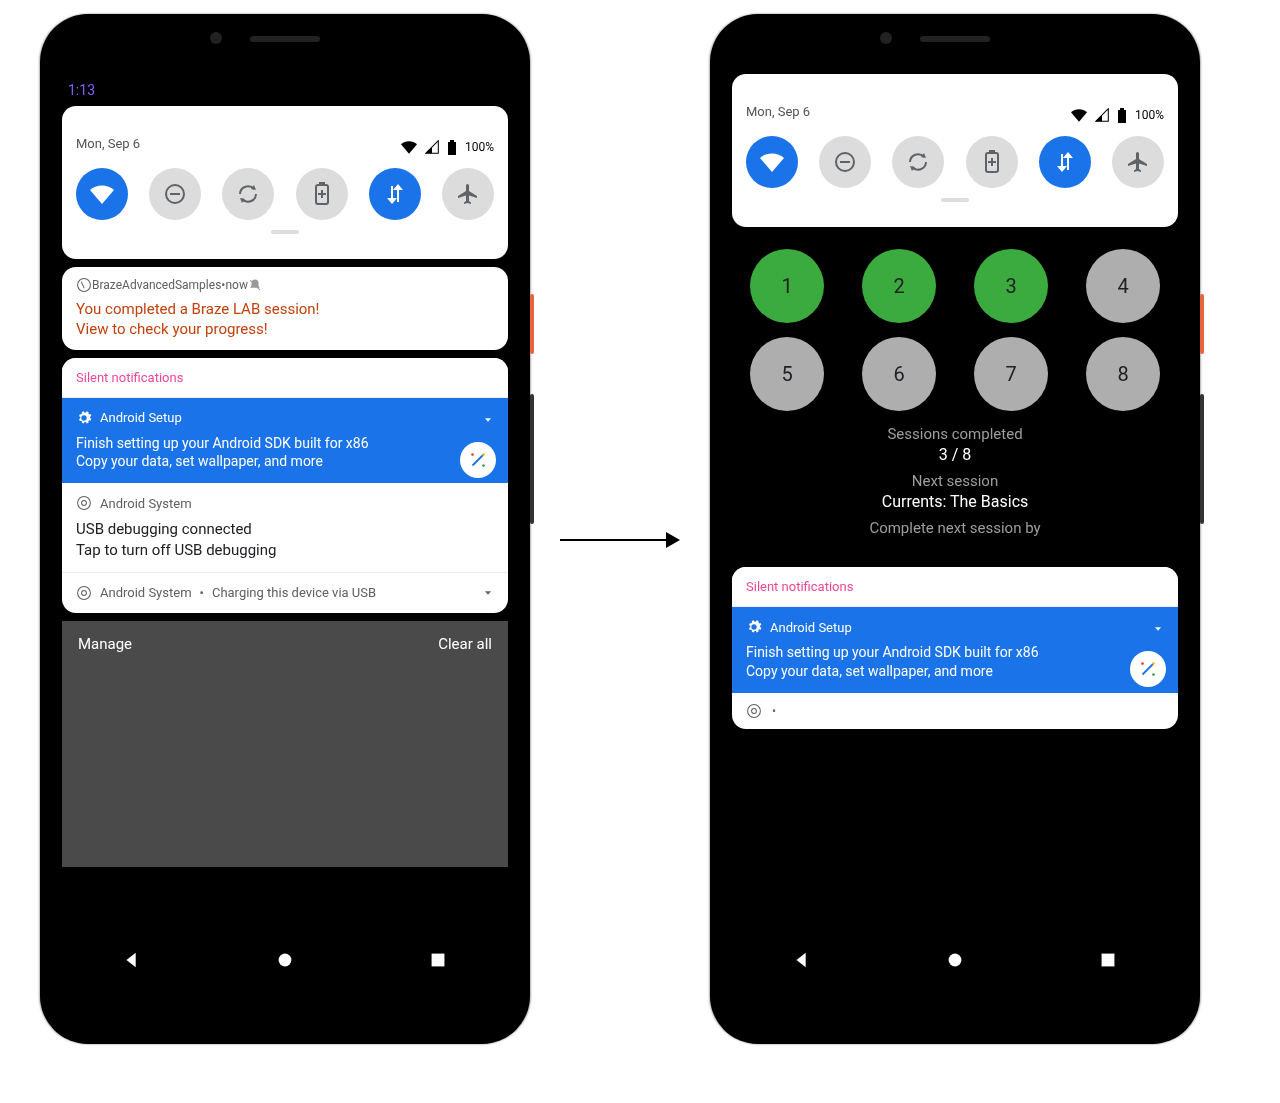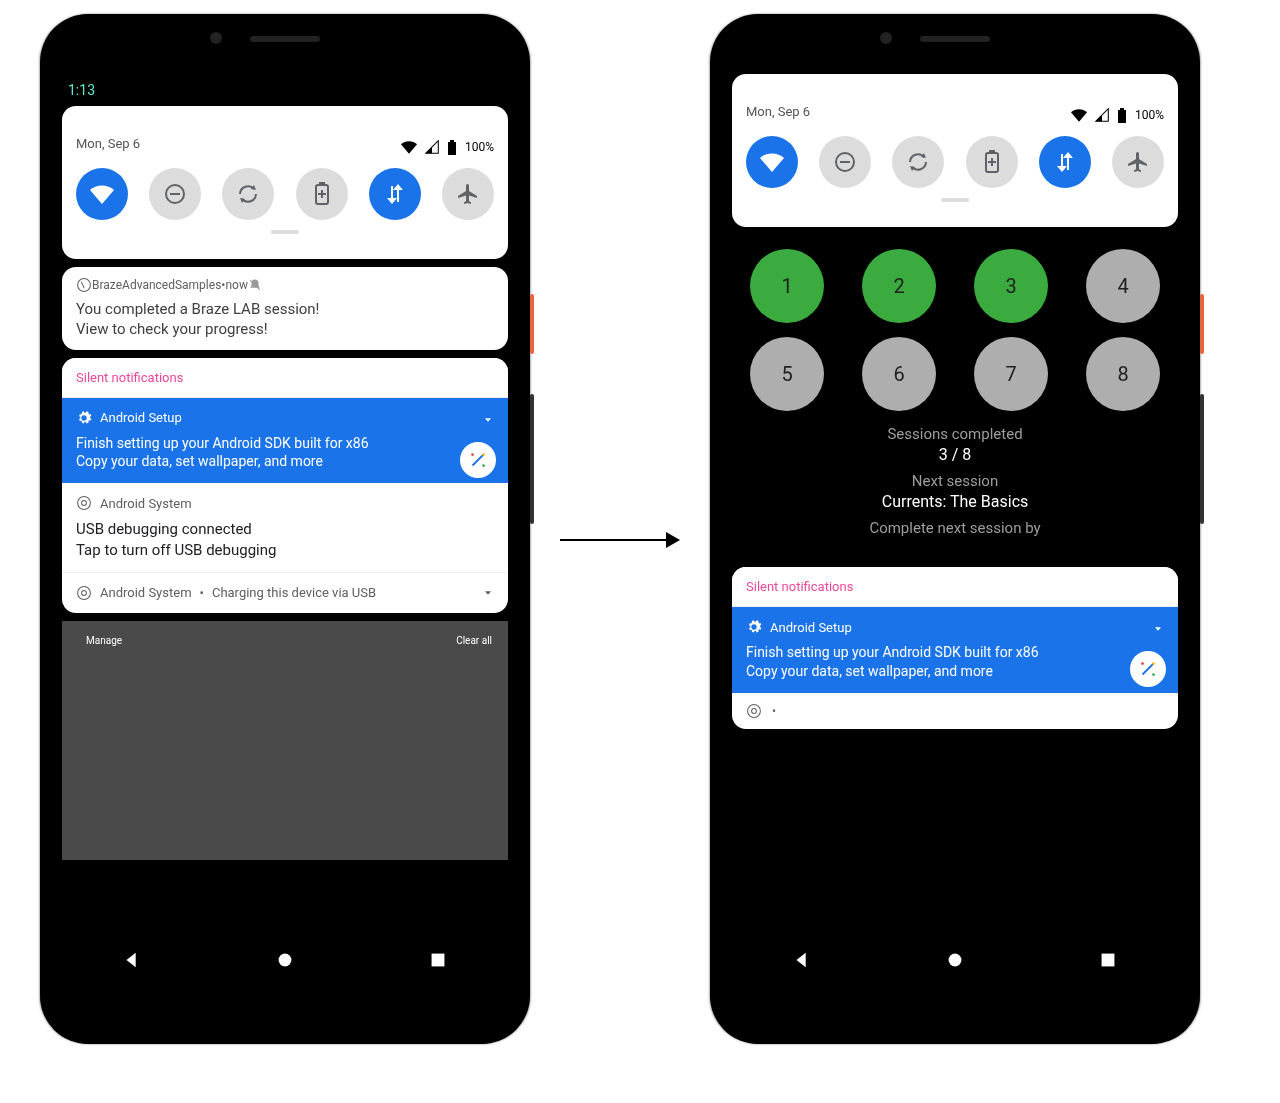"1:13" .status-time { color: #5eead4 -> #8b5cf6 }
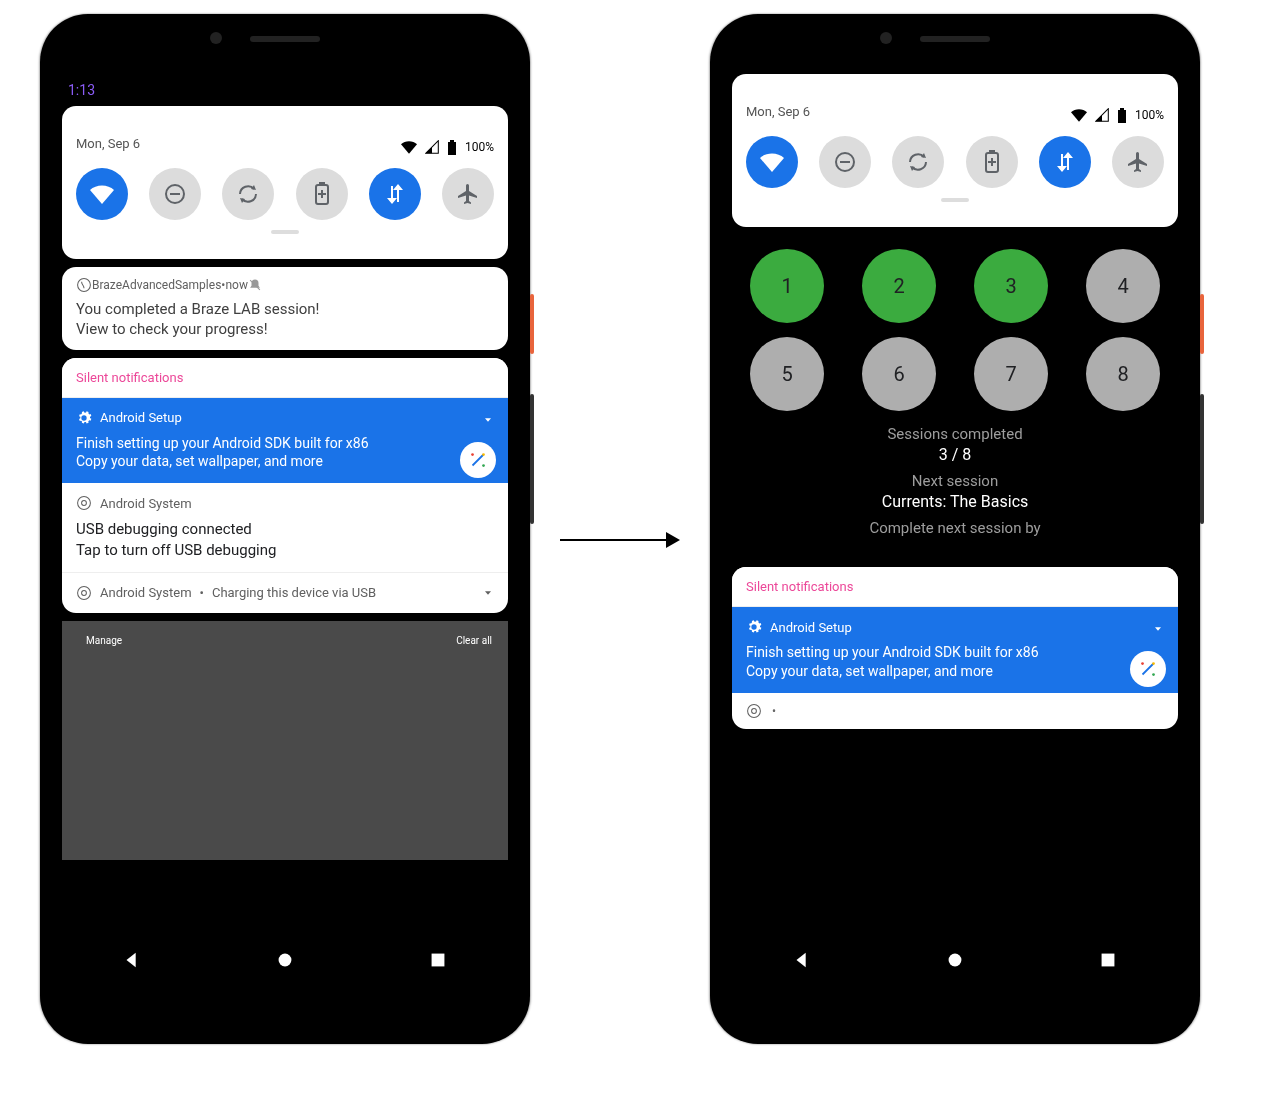"You completed a Braze LAB" .notif-title { color: #404040 -> #c2410c }
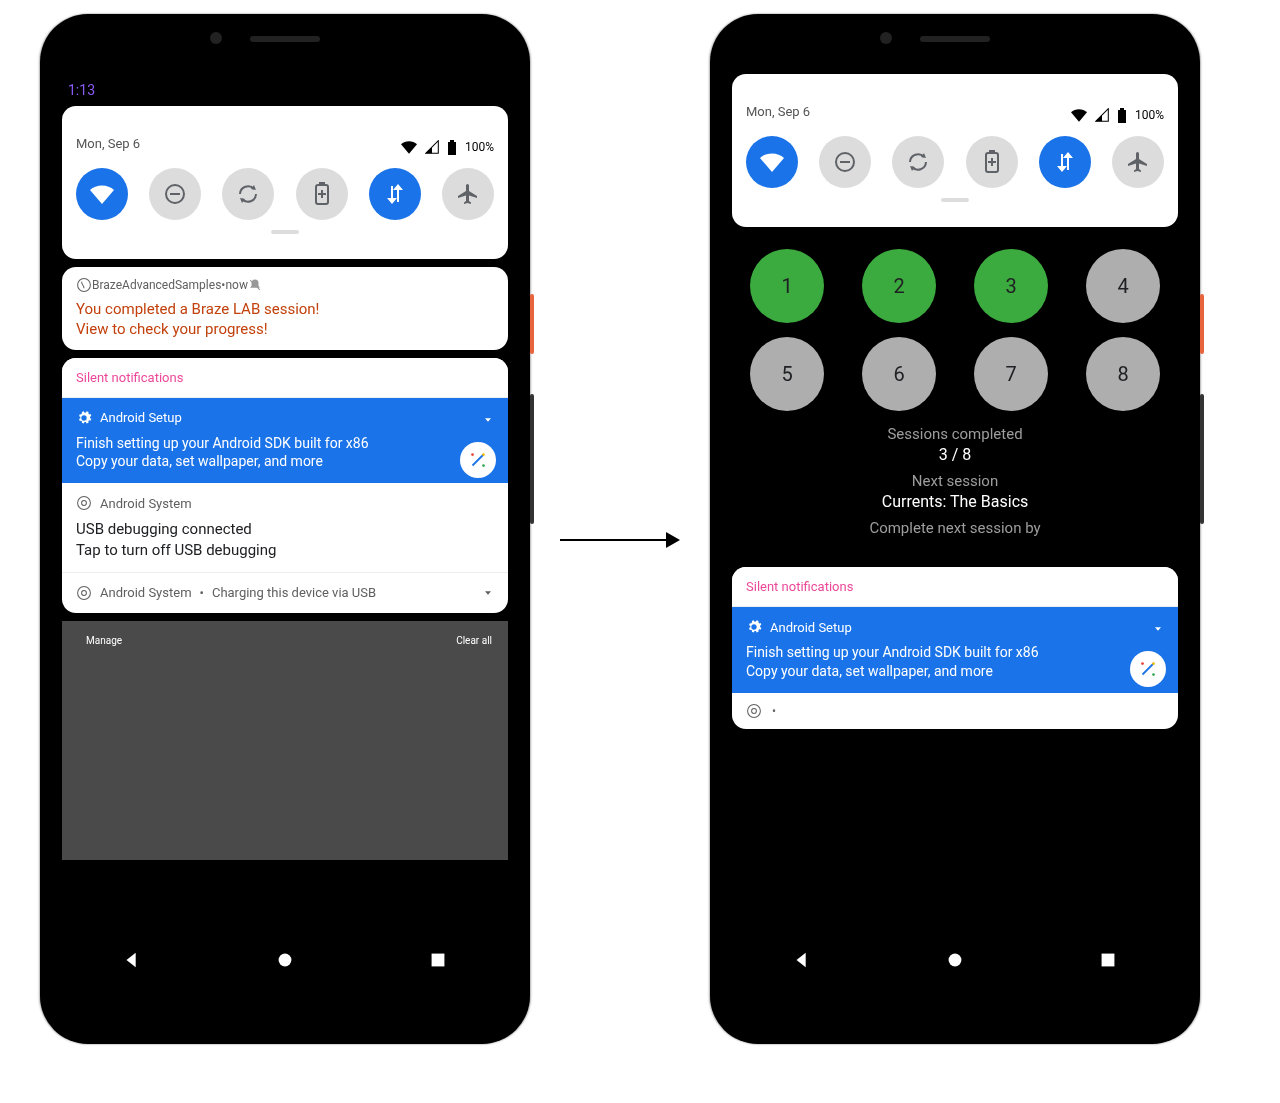"Manage" .footer-row { font-size: 10px -> 15px; margin-left: 8px -> none }
